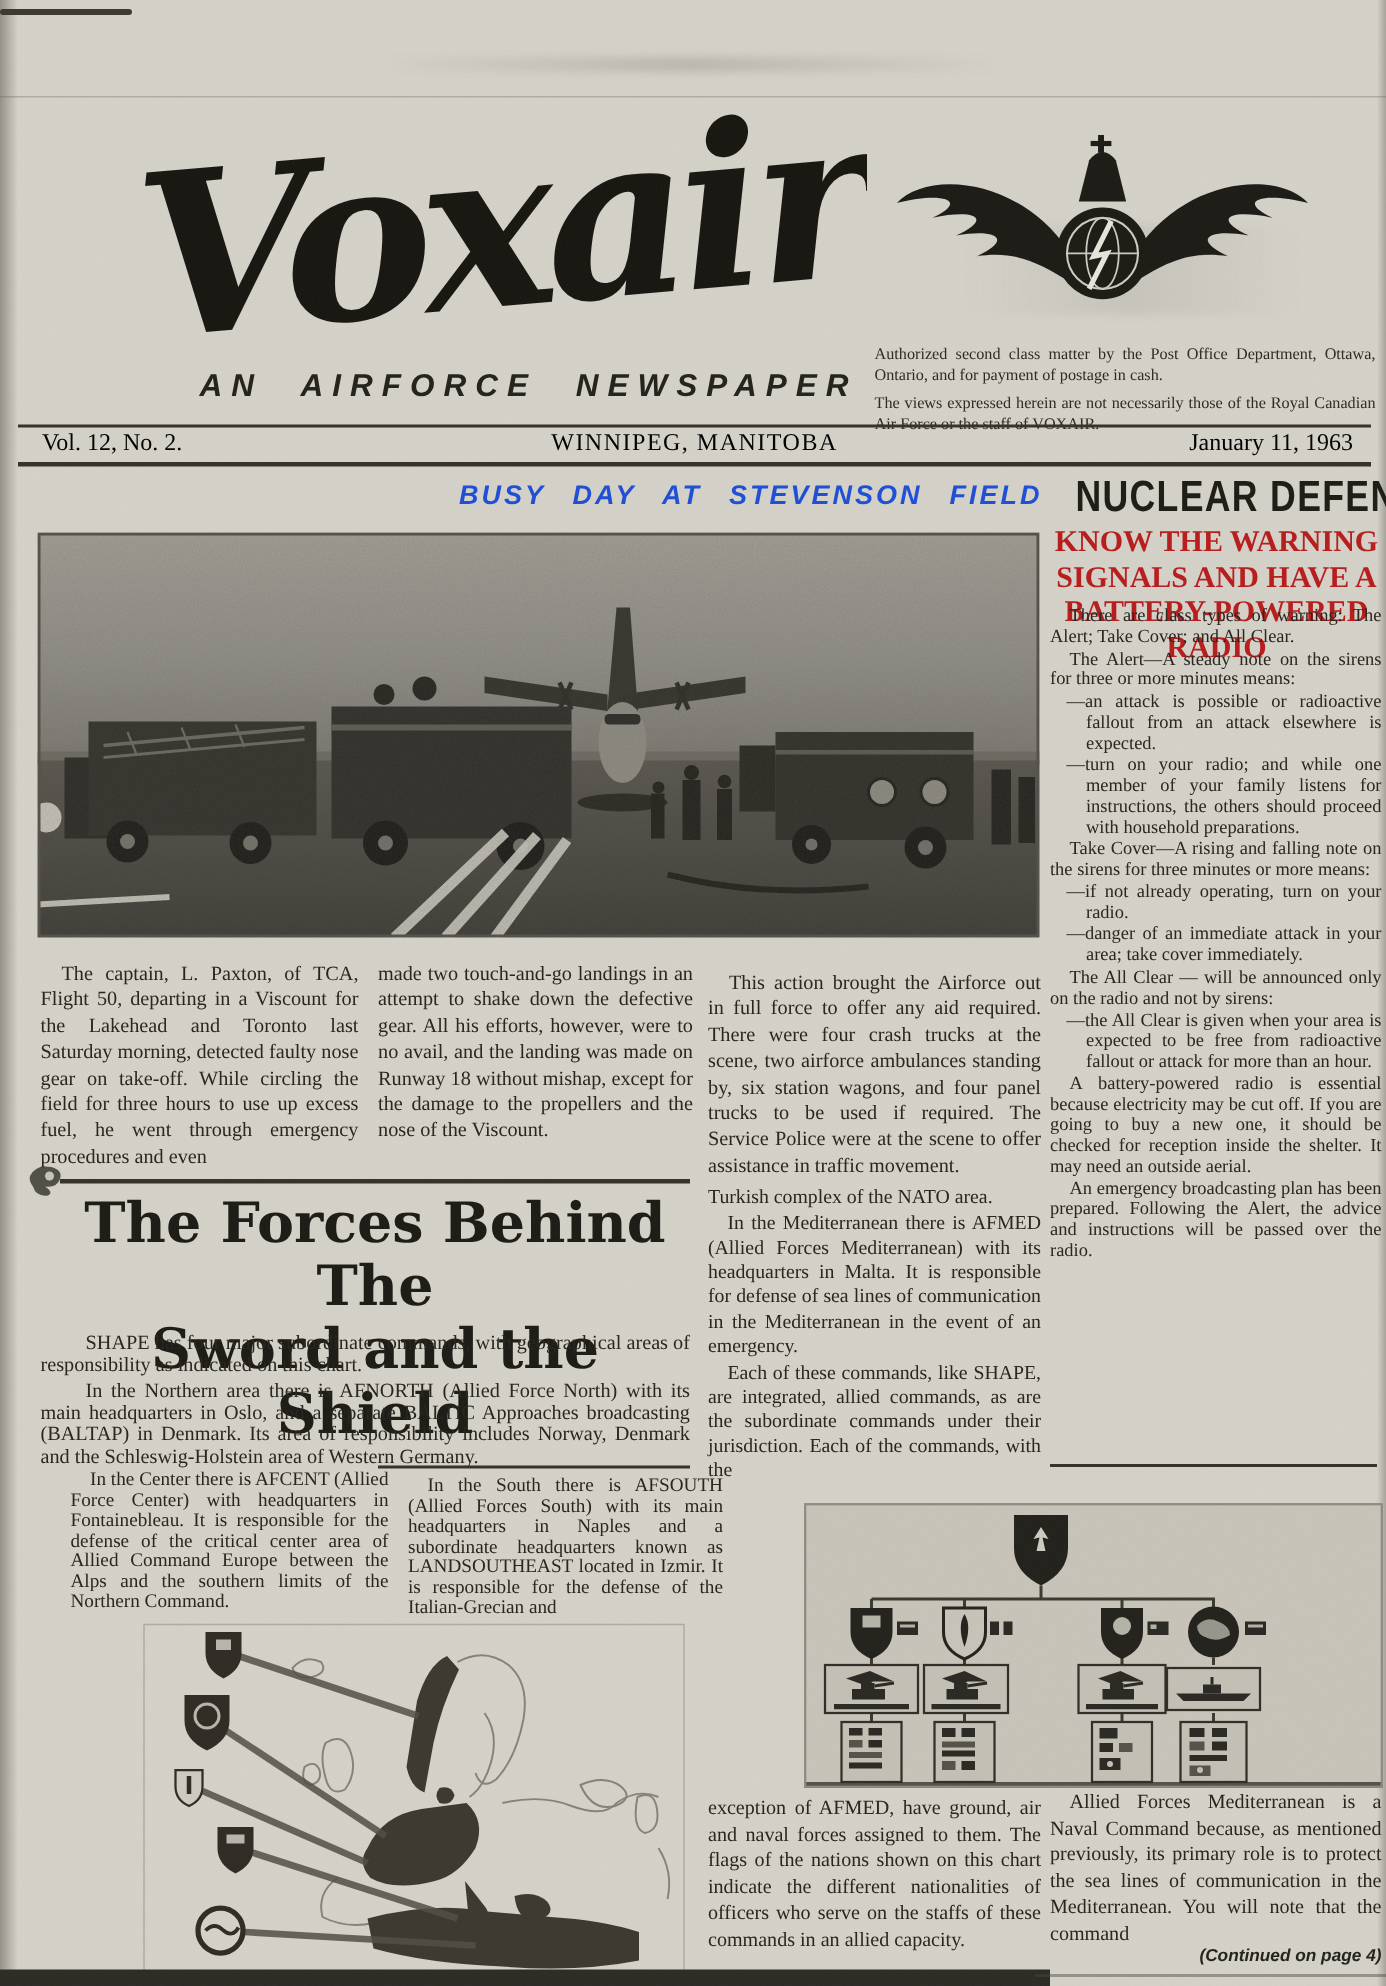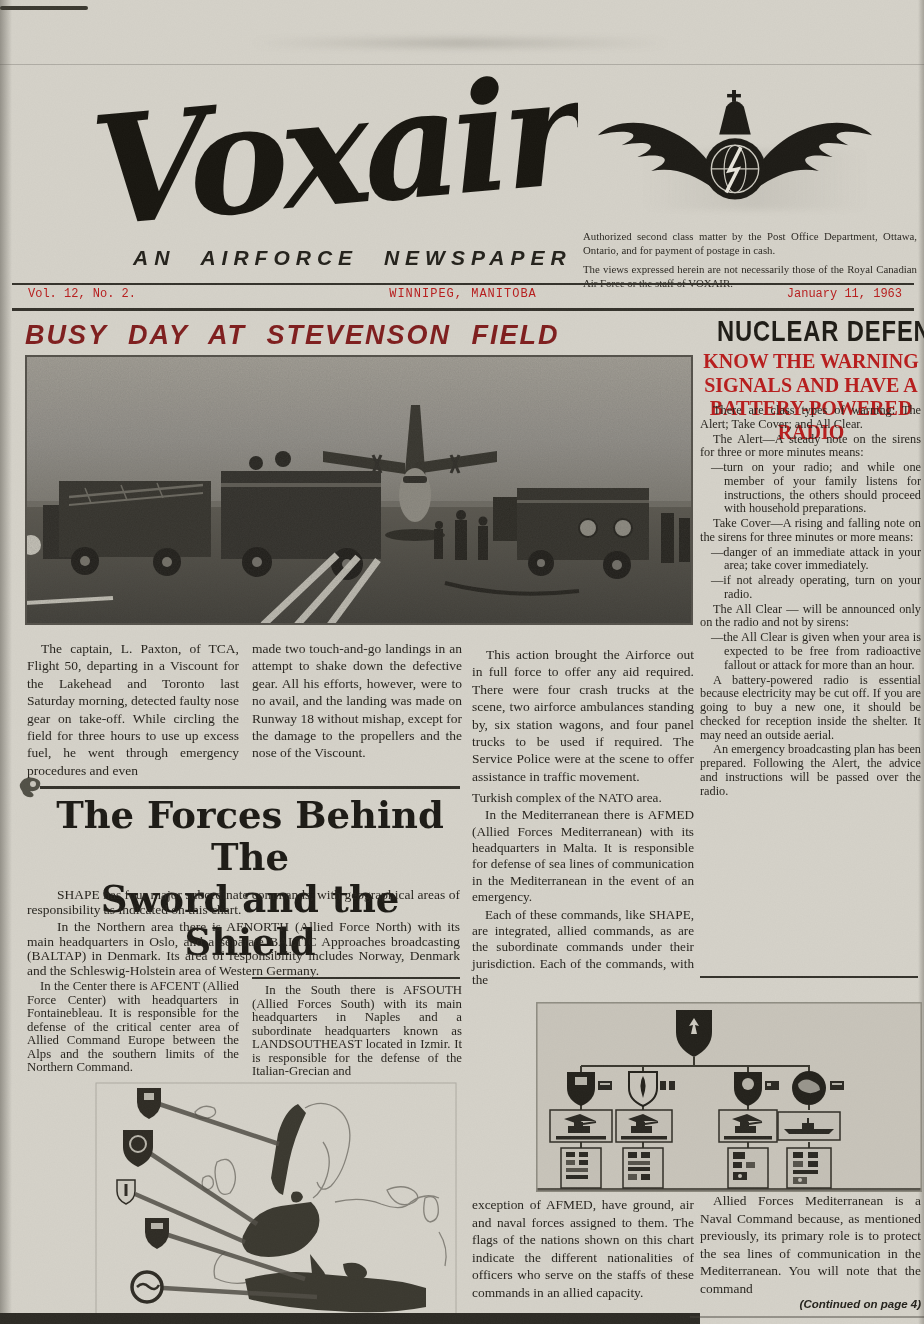"Vol. 12, No. 2." .dateline { color: #b91c1c -> #000000; font-family: Liberation Mono, monospace -> Liberation Serif, serif; font-size: 12px -> 16px }
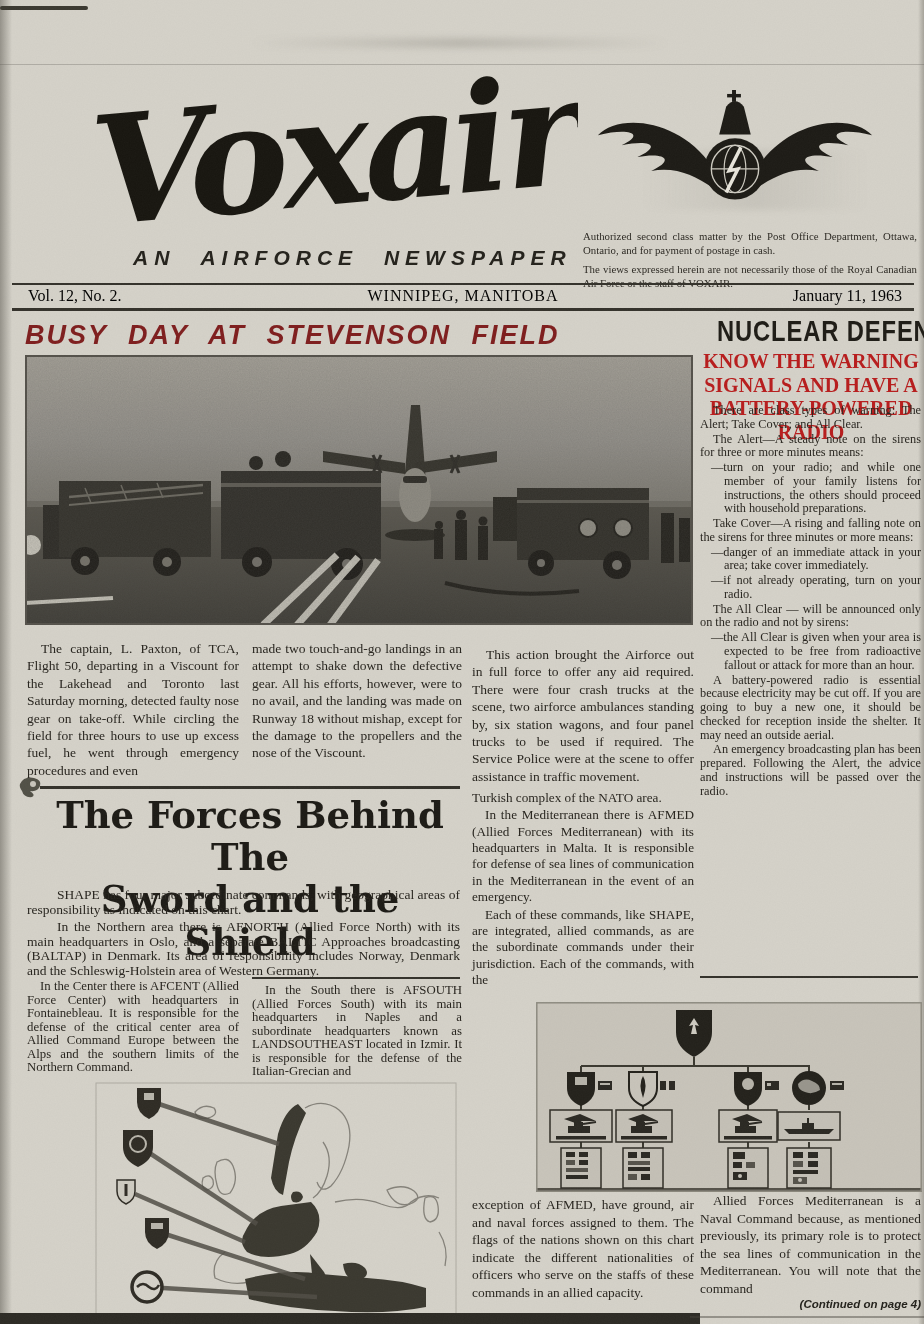"BUSY DAY AT STEVENSON FIELD" .busy-hl { color: #7f1d1d -> #1d4ed8; font-size: 27px -> 18px; text-align: left -> right }
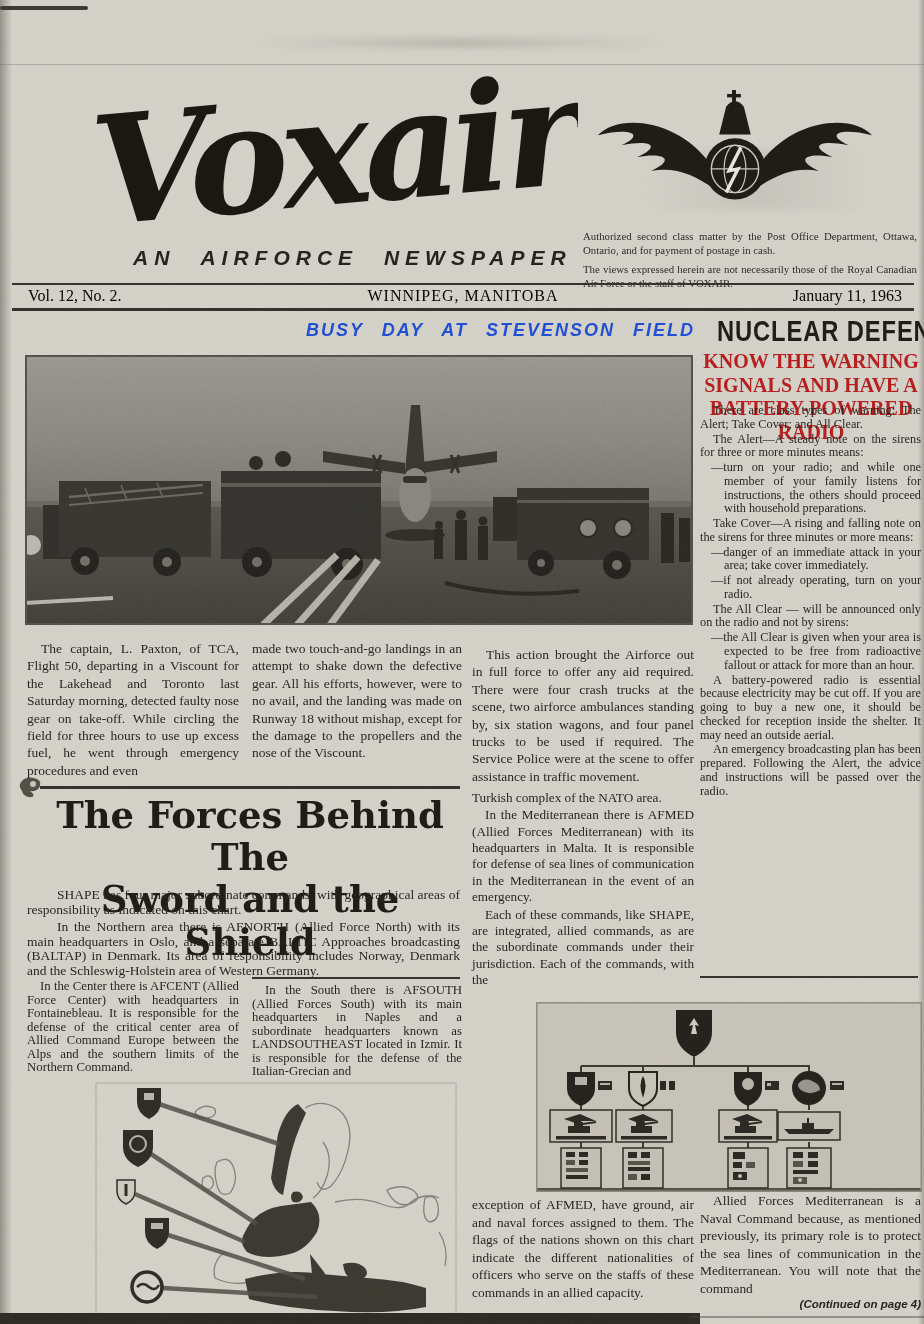"—an attack is possible or" p.hang { html: none -> <p>—an attack is possible or radioactive fallout from an attack elsewhere is expected.</p> }
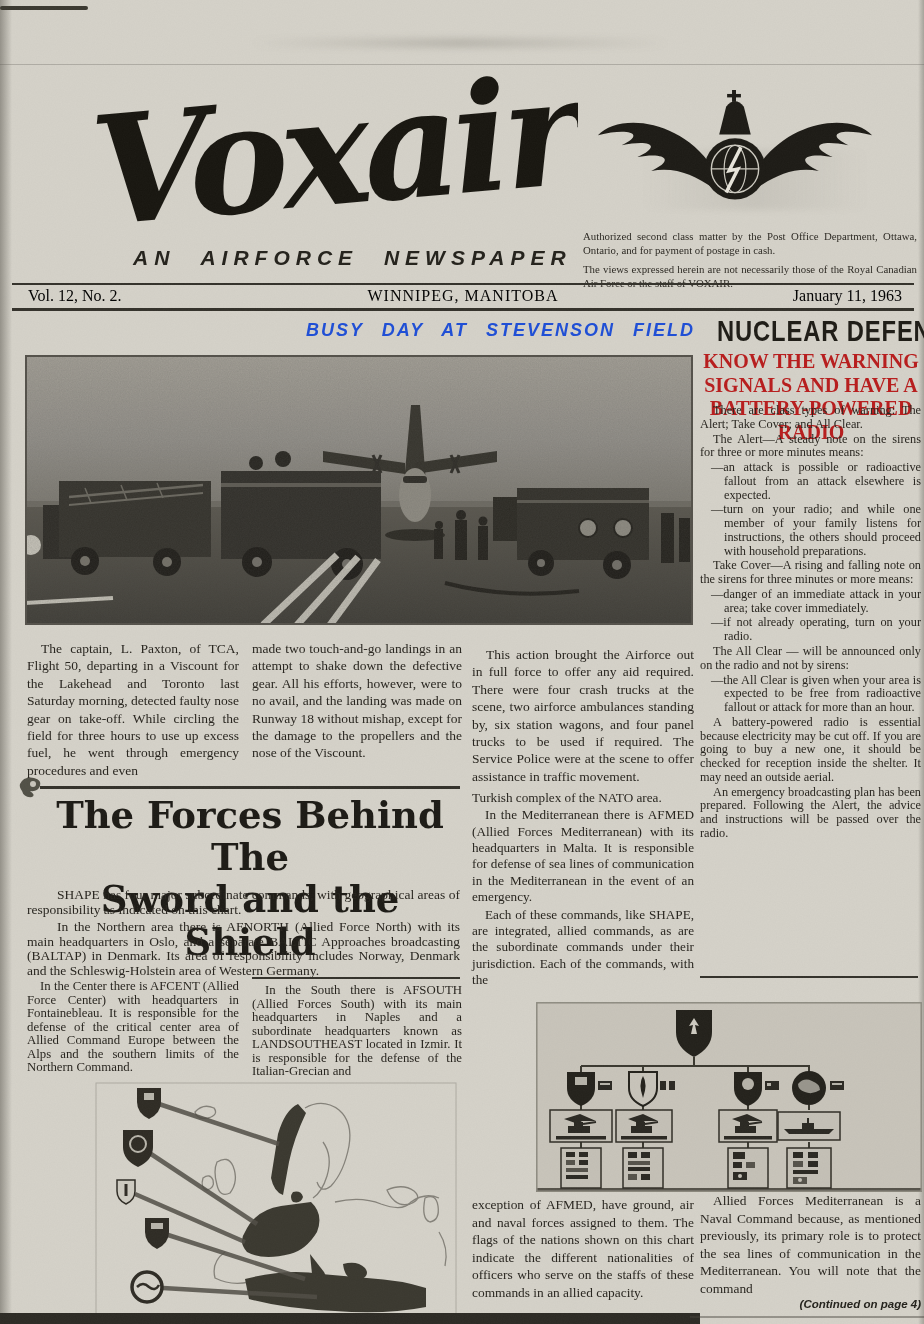"—danger of an immediate attack" p.hang { order: before "—if not already operating, turn" -> after "—if not already operating, turn" }
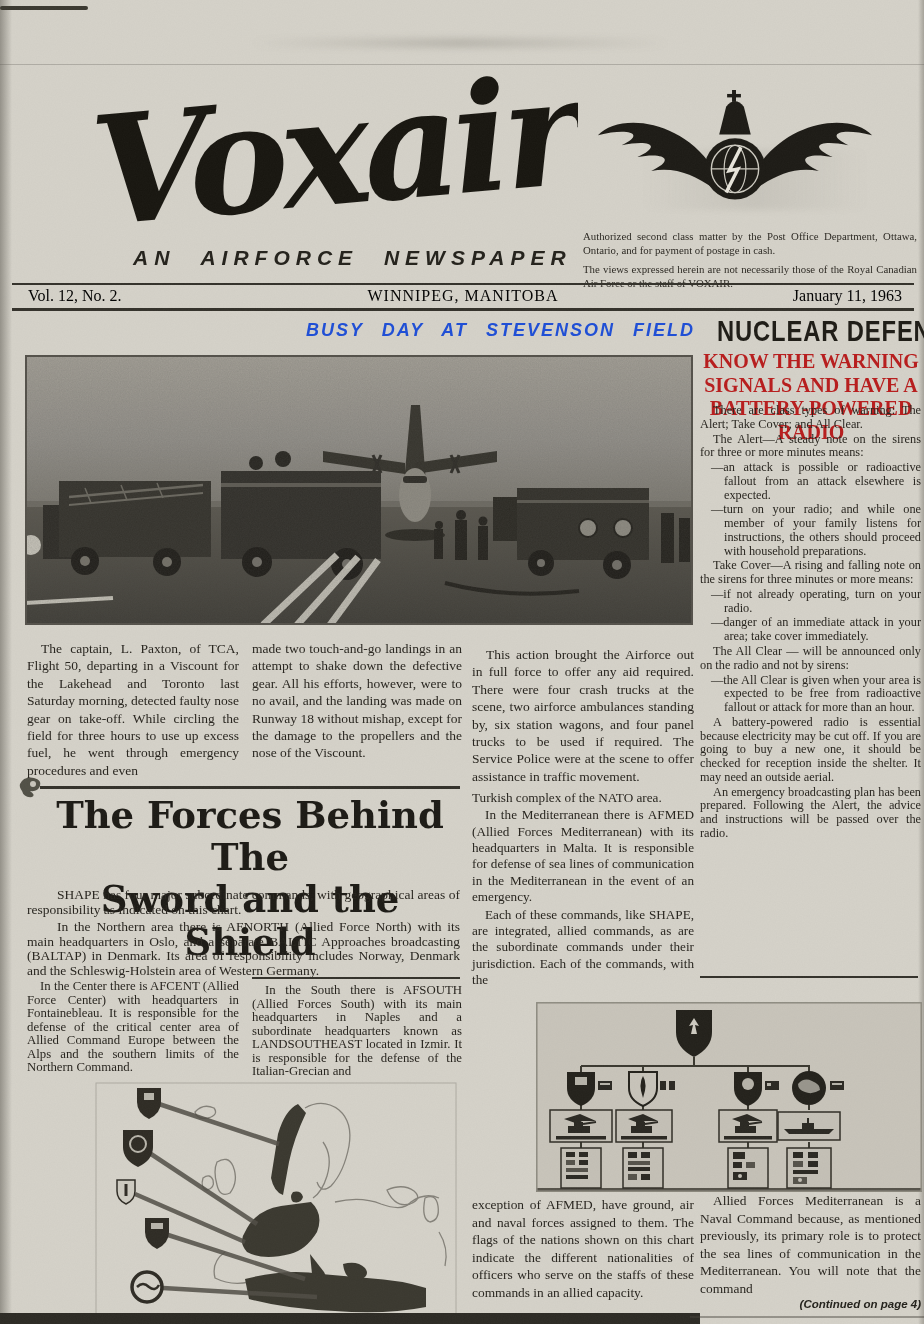"In the Center there is" .f-col { margin-left: none -> 20px }
